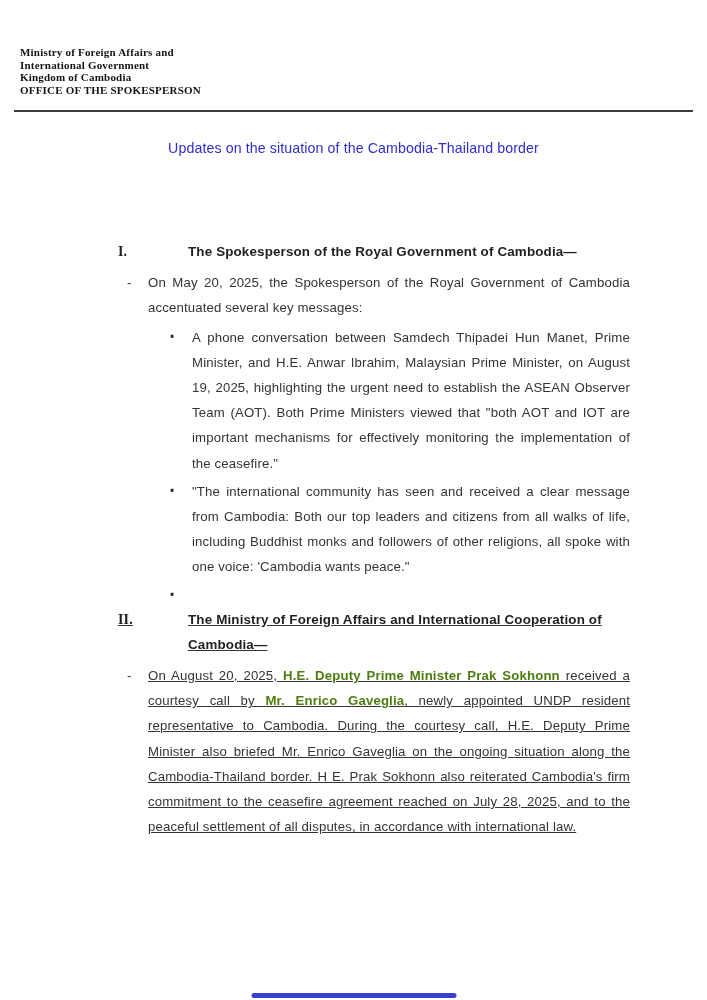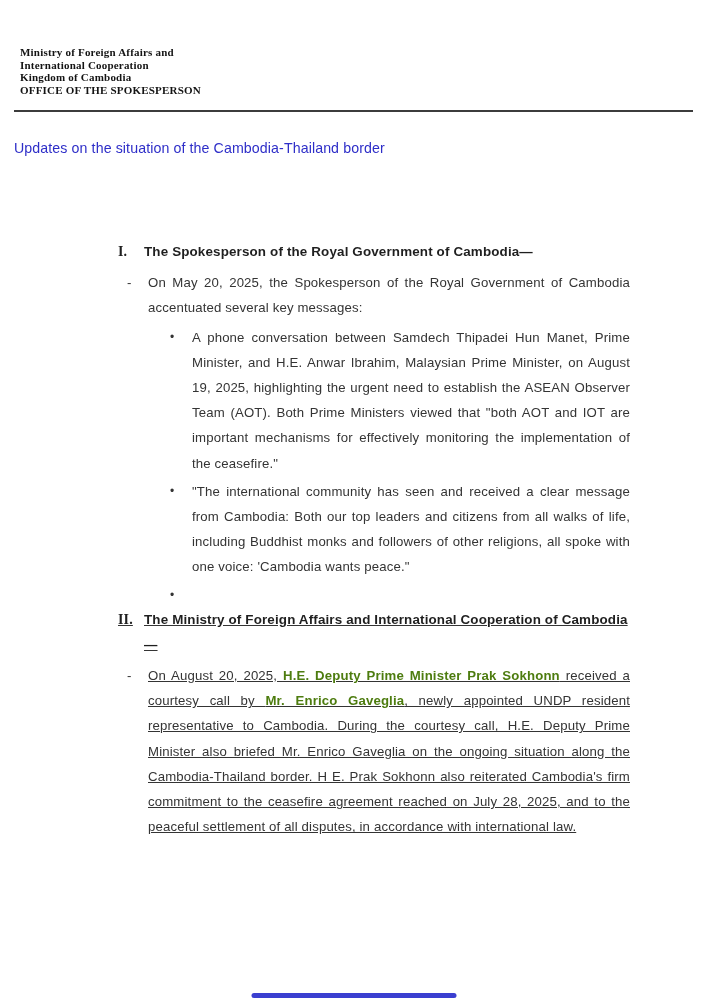"International Cooperation" div { text: Cooperation -> Government }
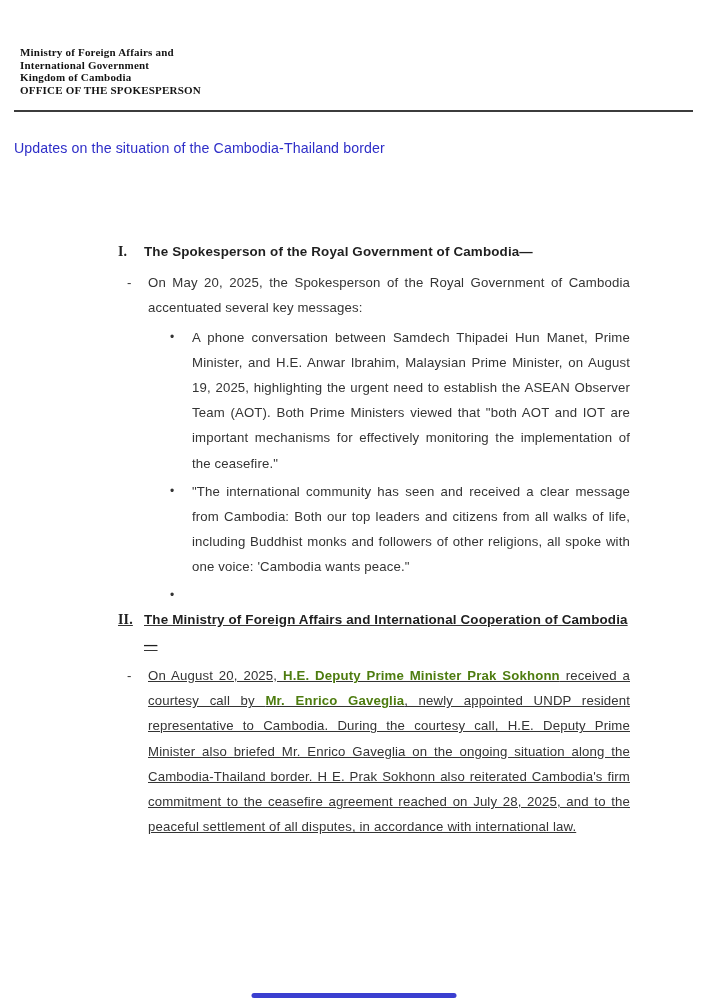"Updates on the situation of" .title { text-align: left -> center }
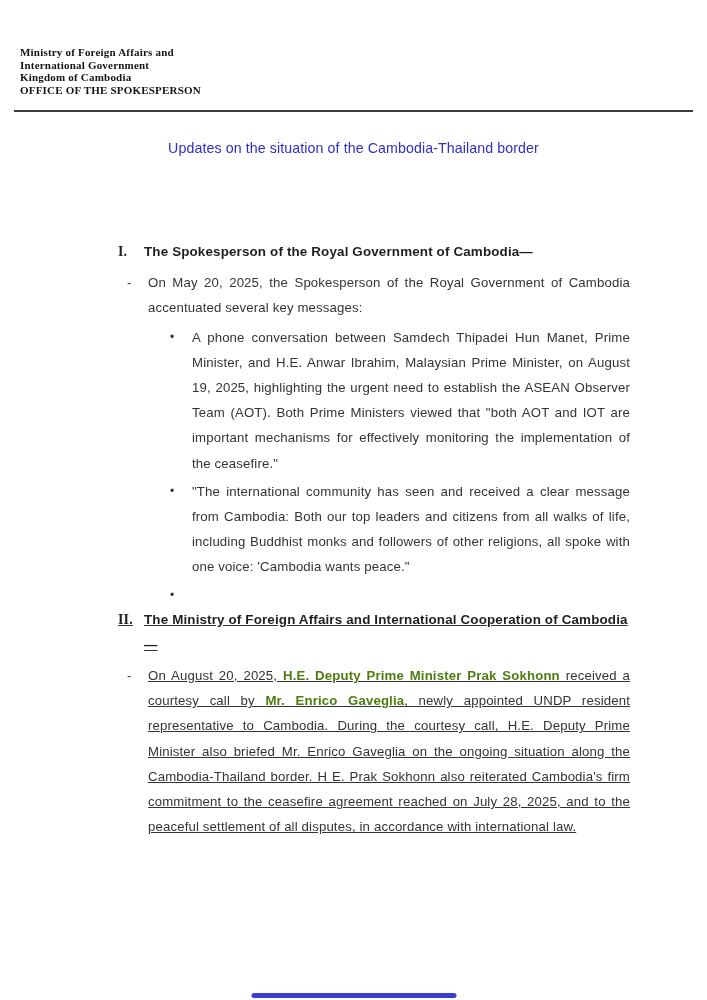"The Spokesperson of the Royal" .section-heading .heading-text { margin-left: none -> 44px }
